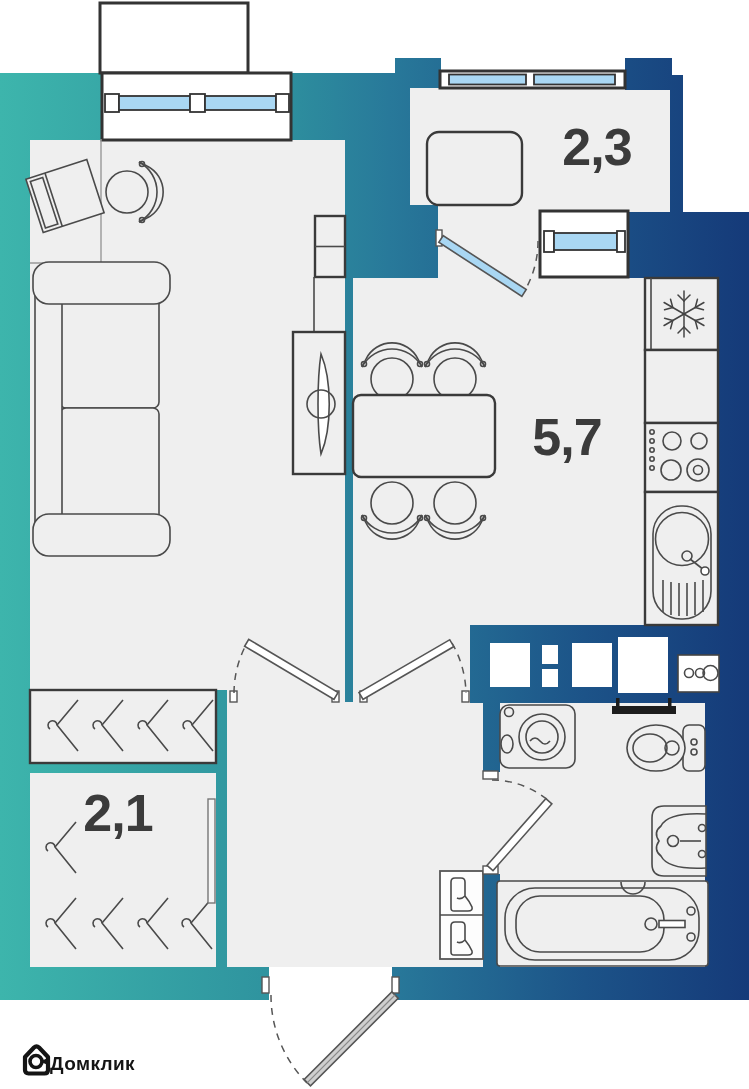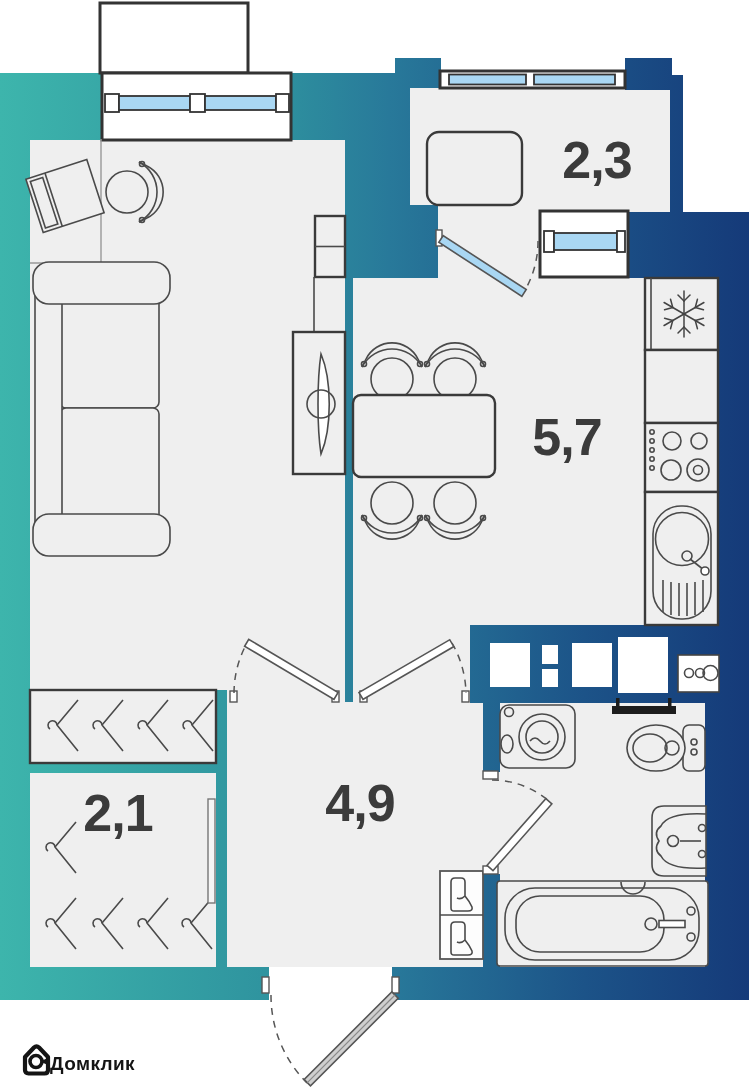"2,3" div.area-label { top: 133px -> 120px }
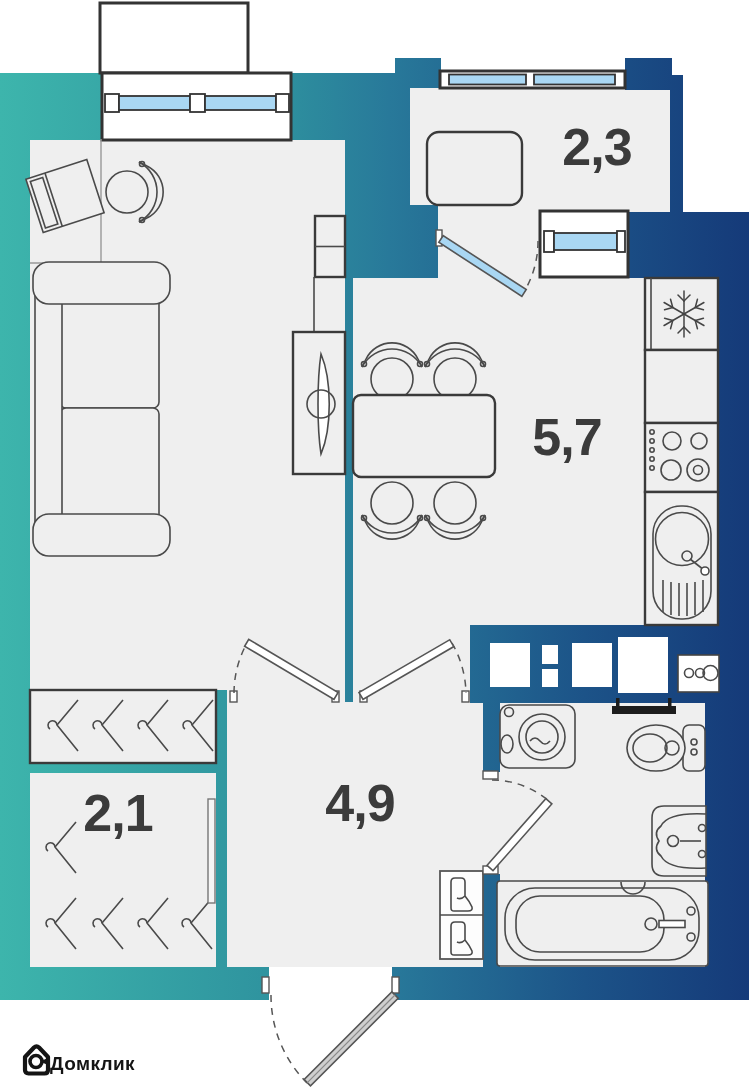"4,9" div.area-label { html: <div>4,9</div> -> none }
